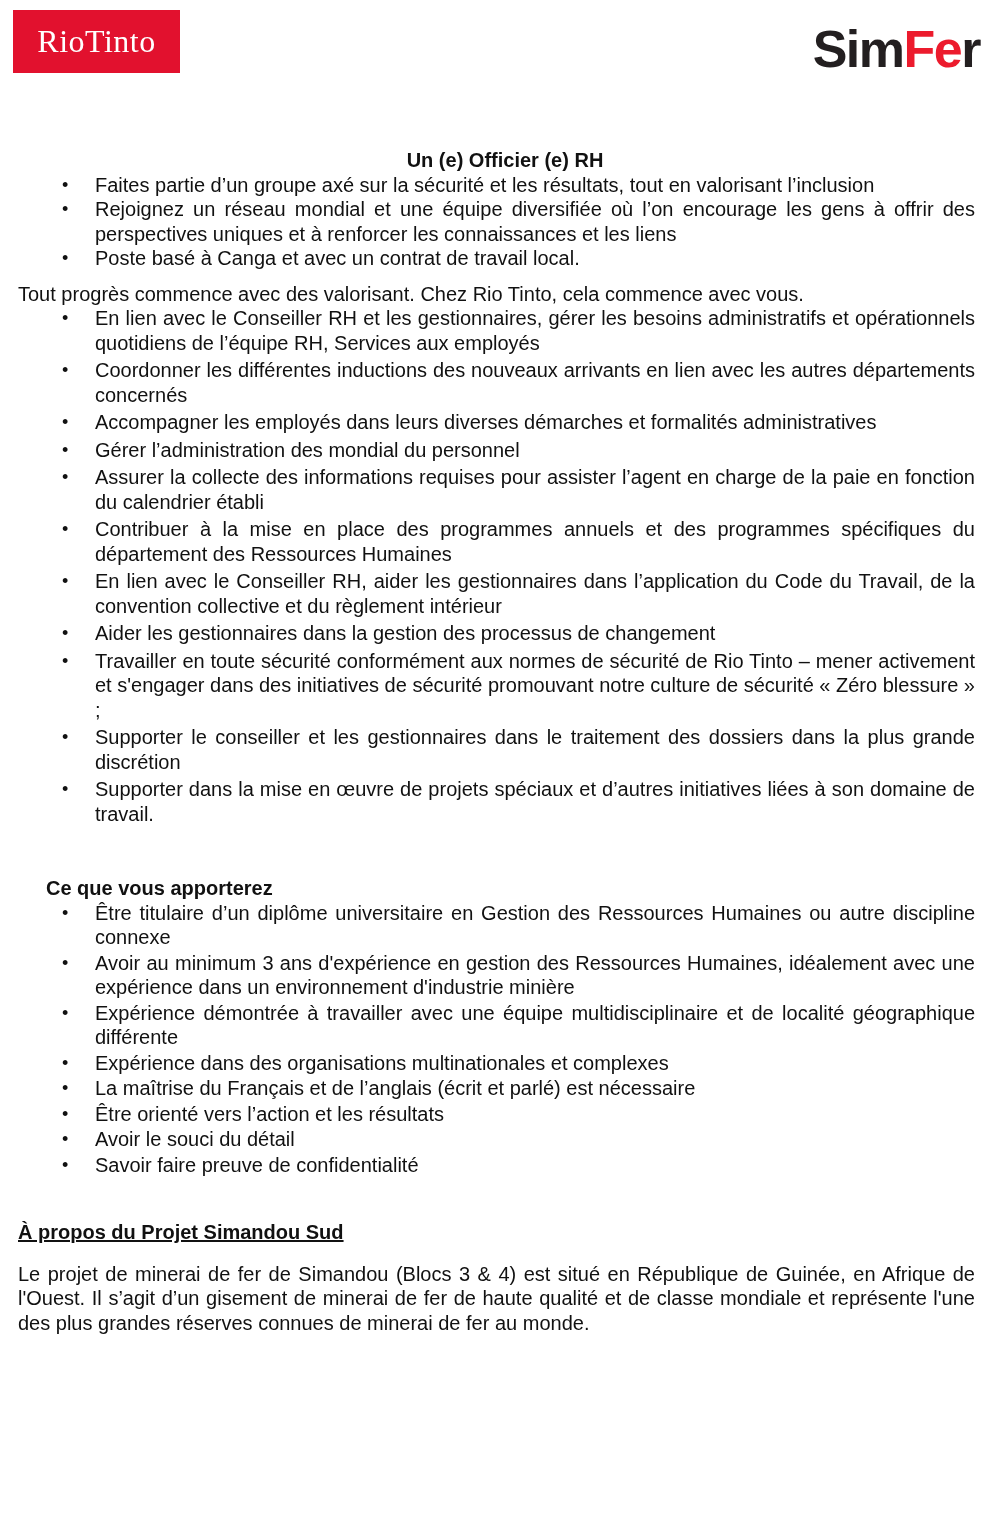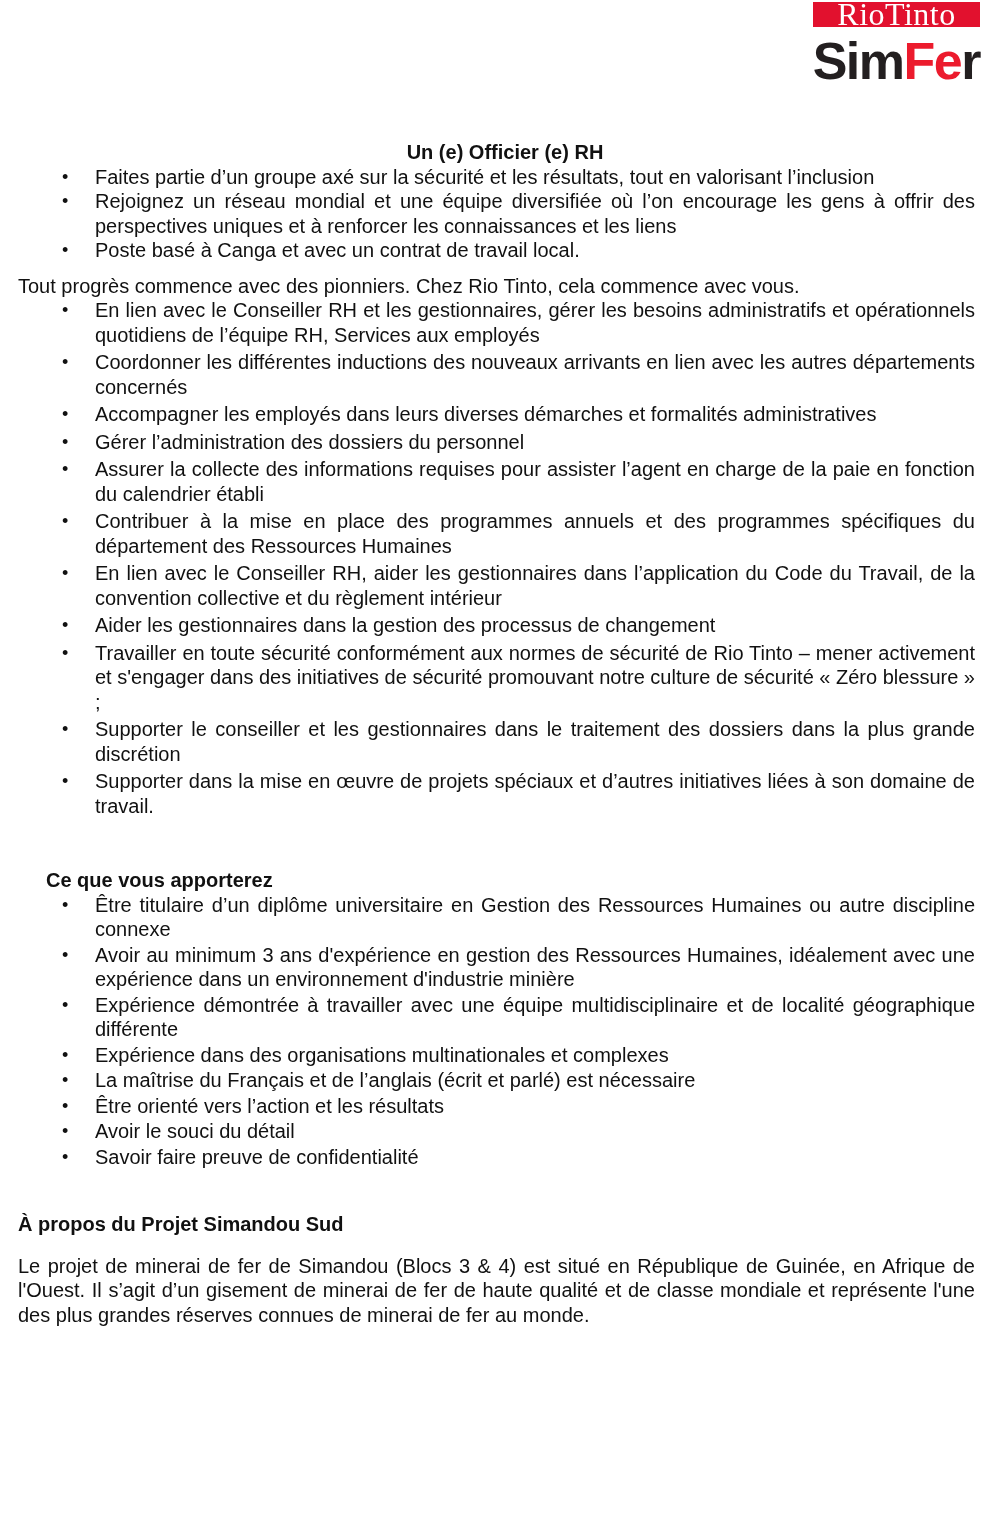"RioTinto" .header { align-items: flex-end -> center; flex-direction: column -> none; padding: 2px 16px 0 13px -> 10px 16px 0 13px }
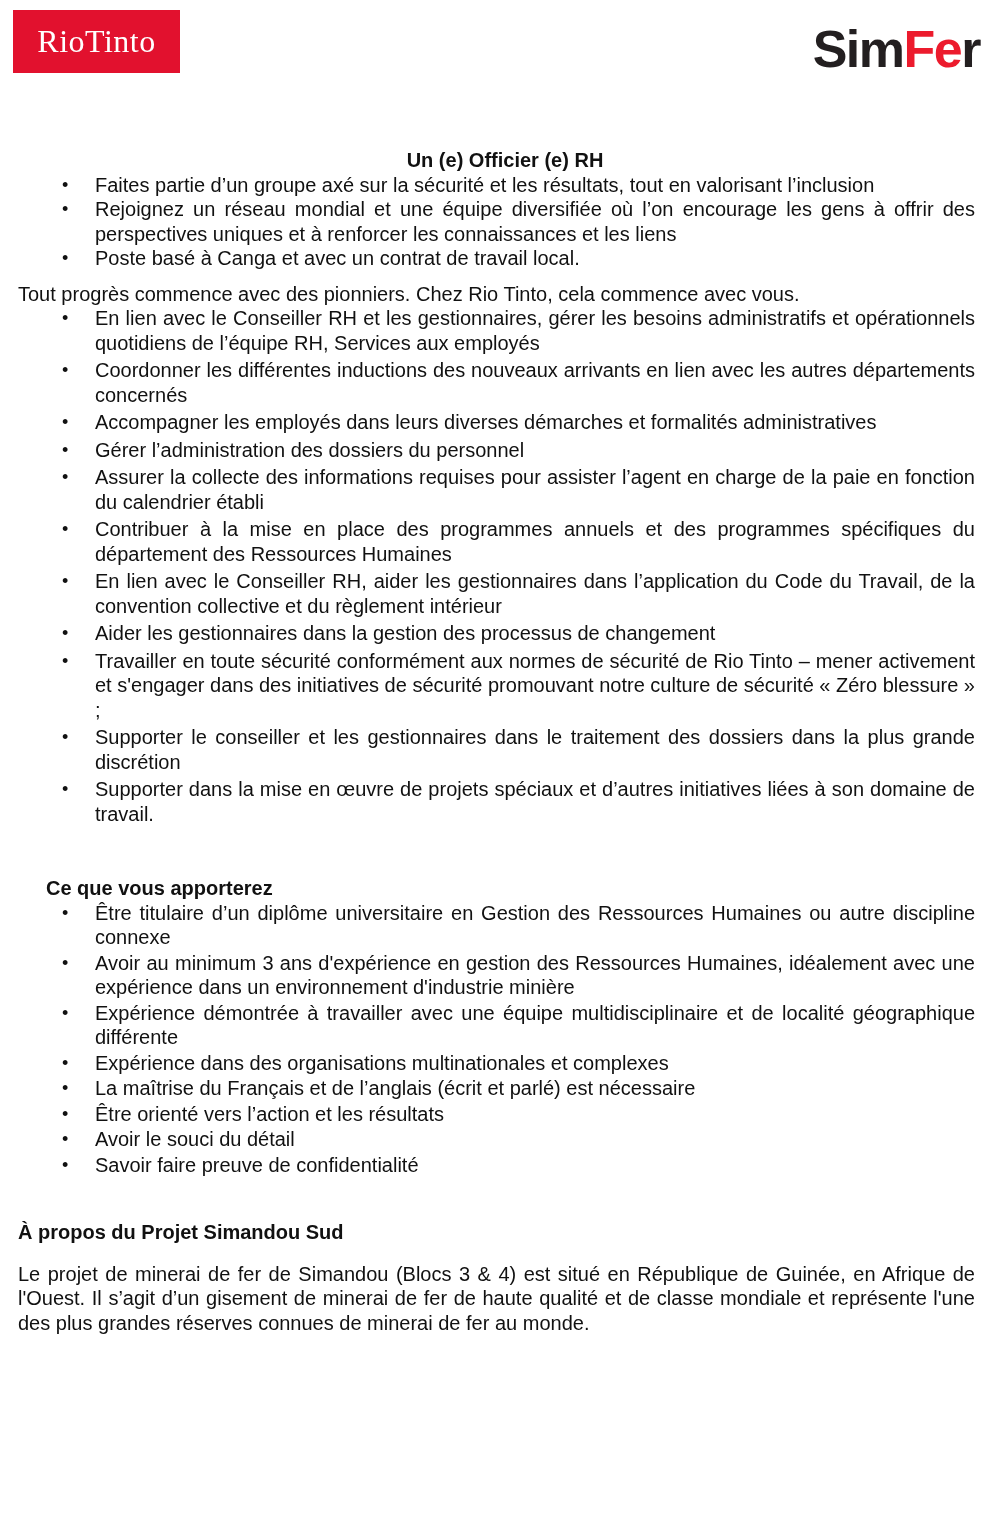"Tout progrès commence avec des" p.p-1 { text: pionniers -> valorisant }
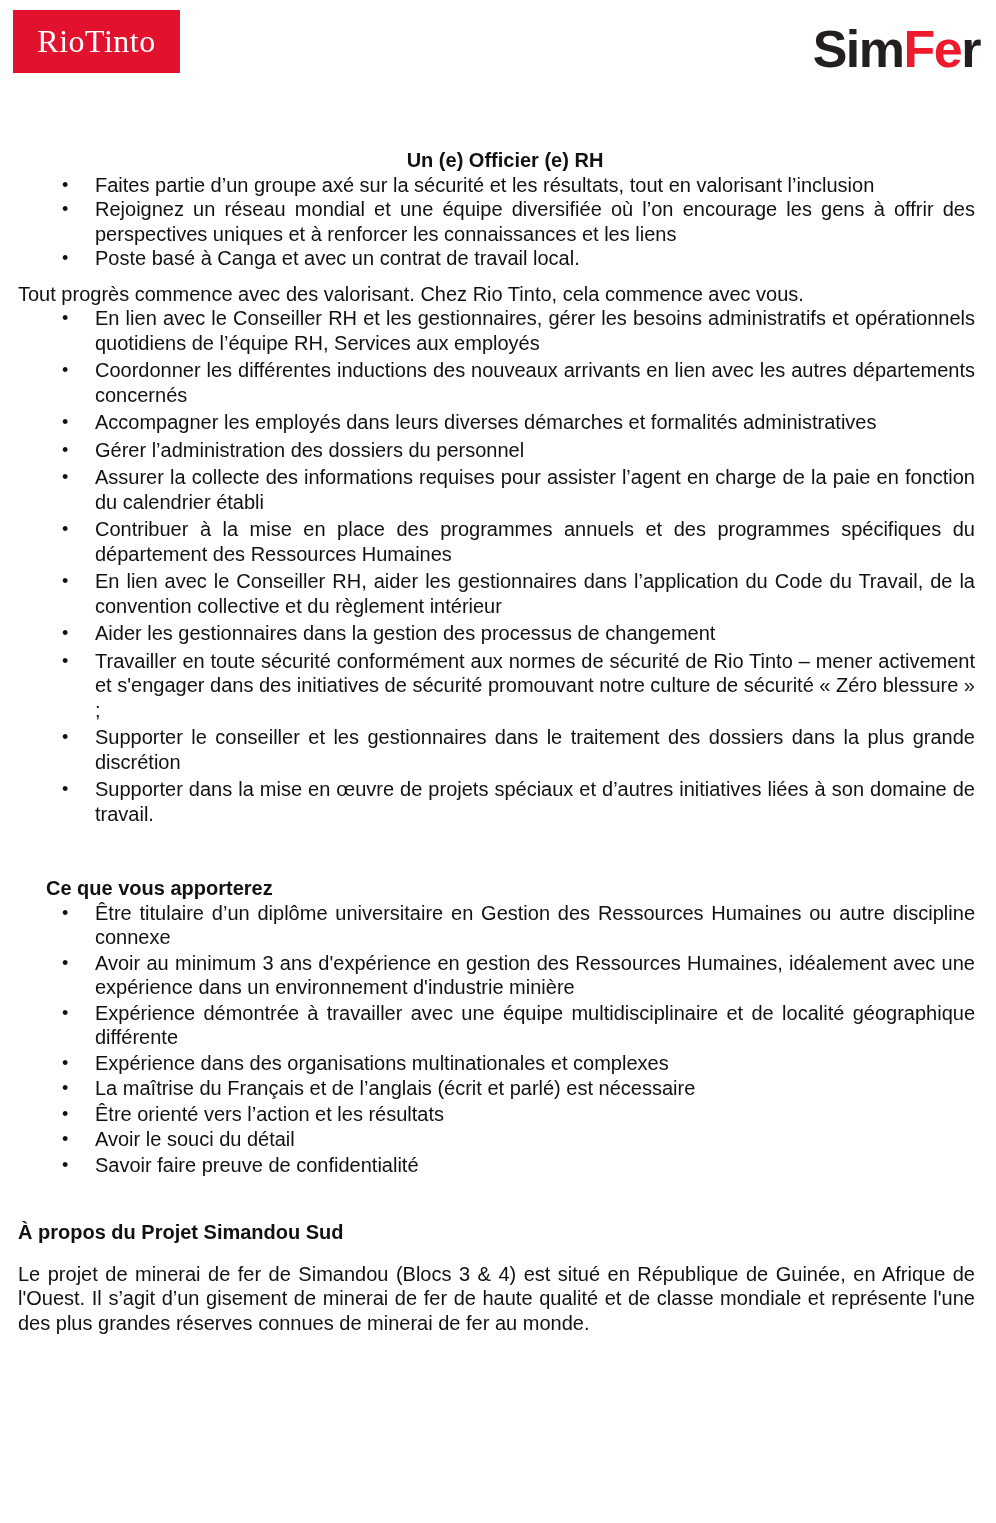"Gérer l’administration des dossiers du" span.btxt { text: dossiers -> mondial }
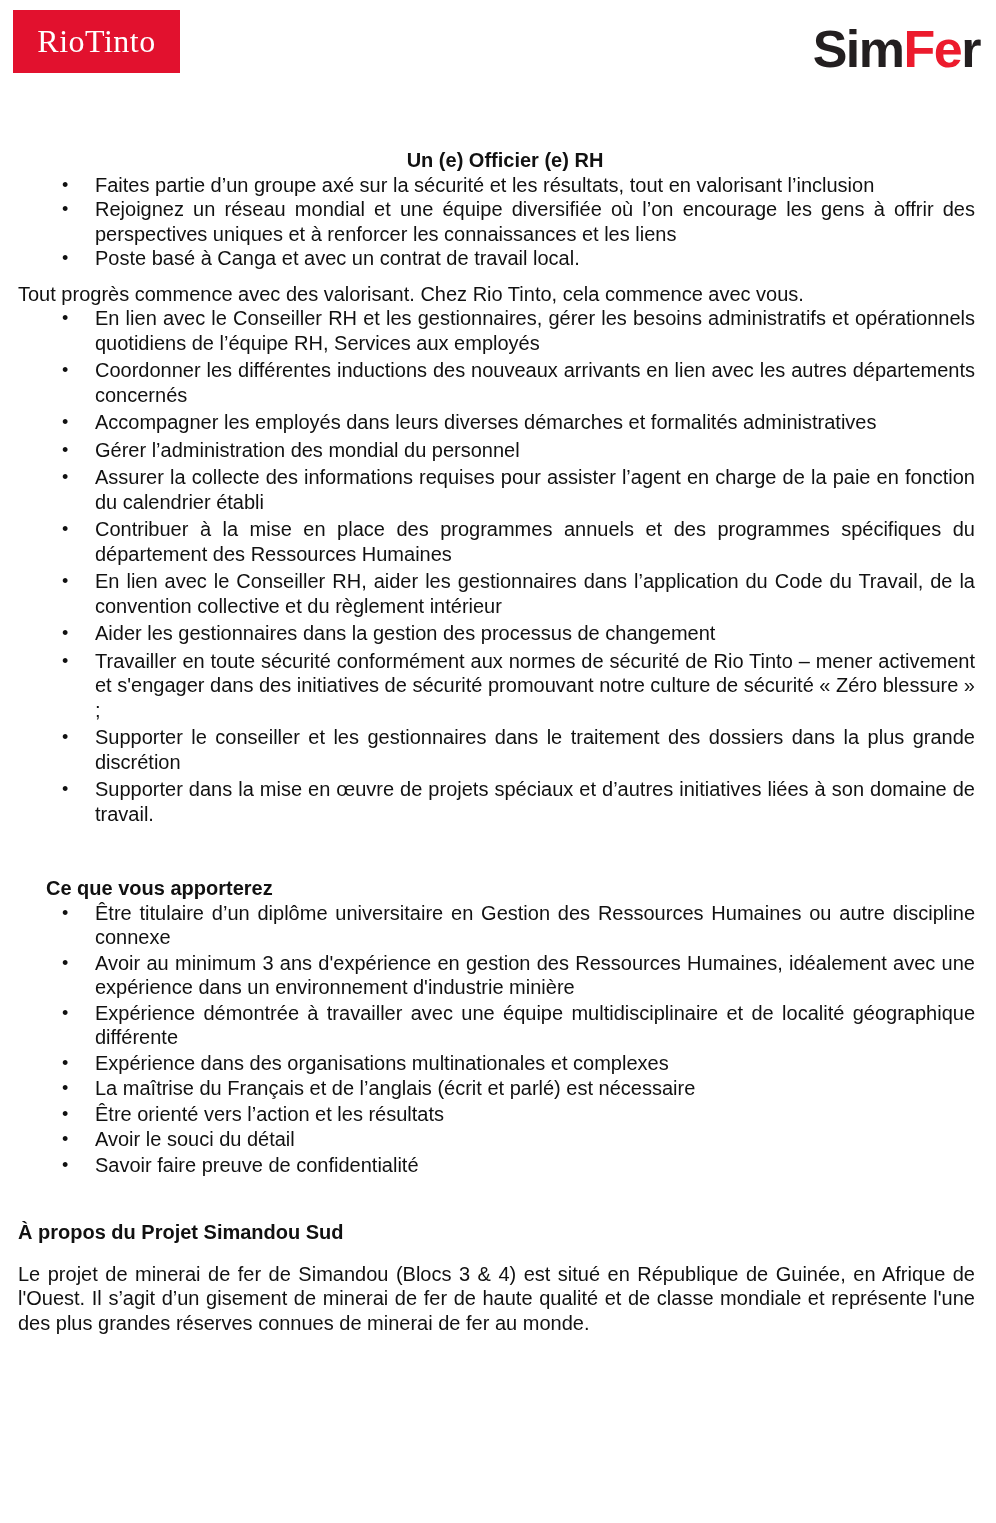"À propos du Projet Simandou" .h-projet { text-decoration: none -> underline }
